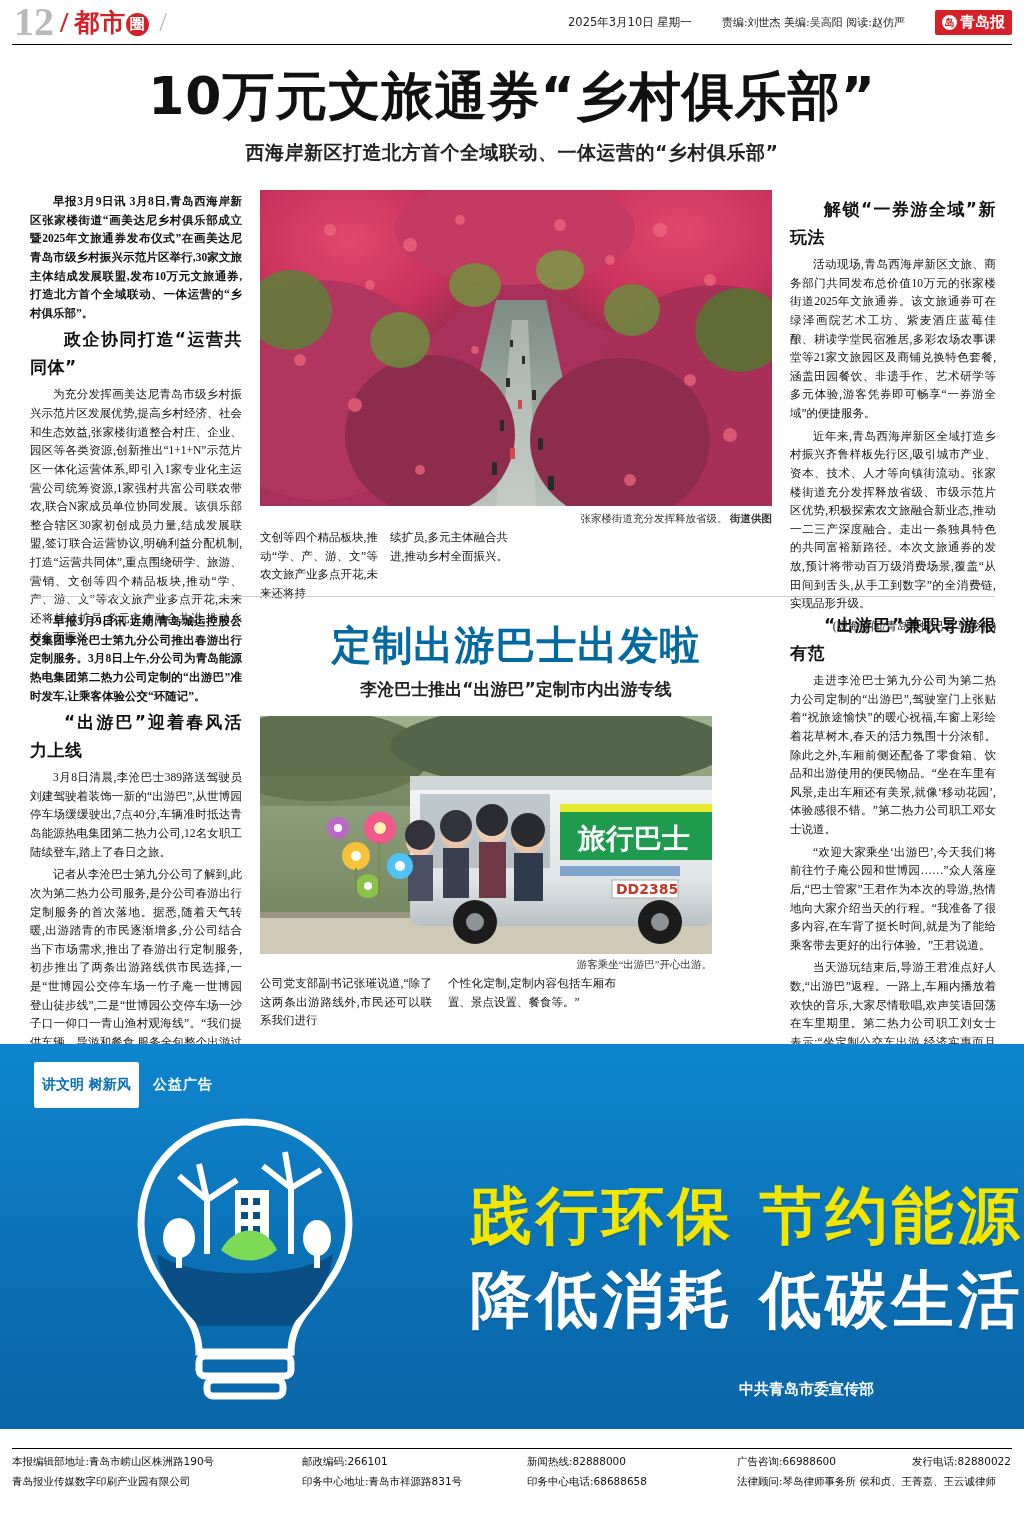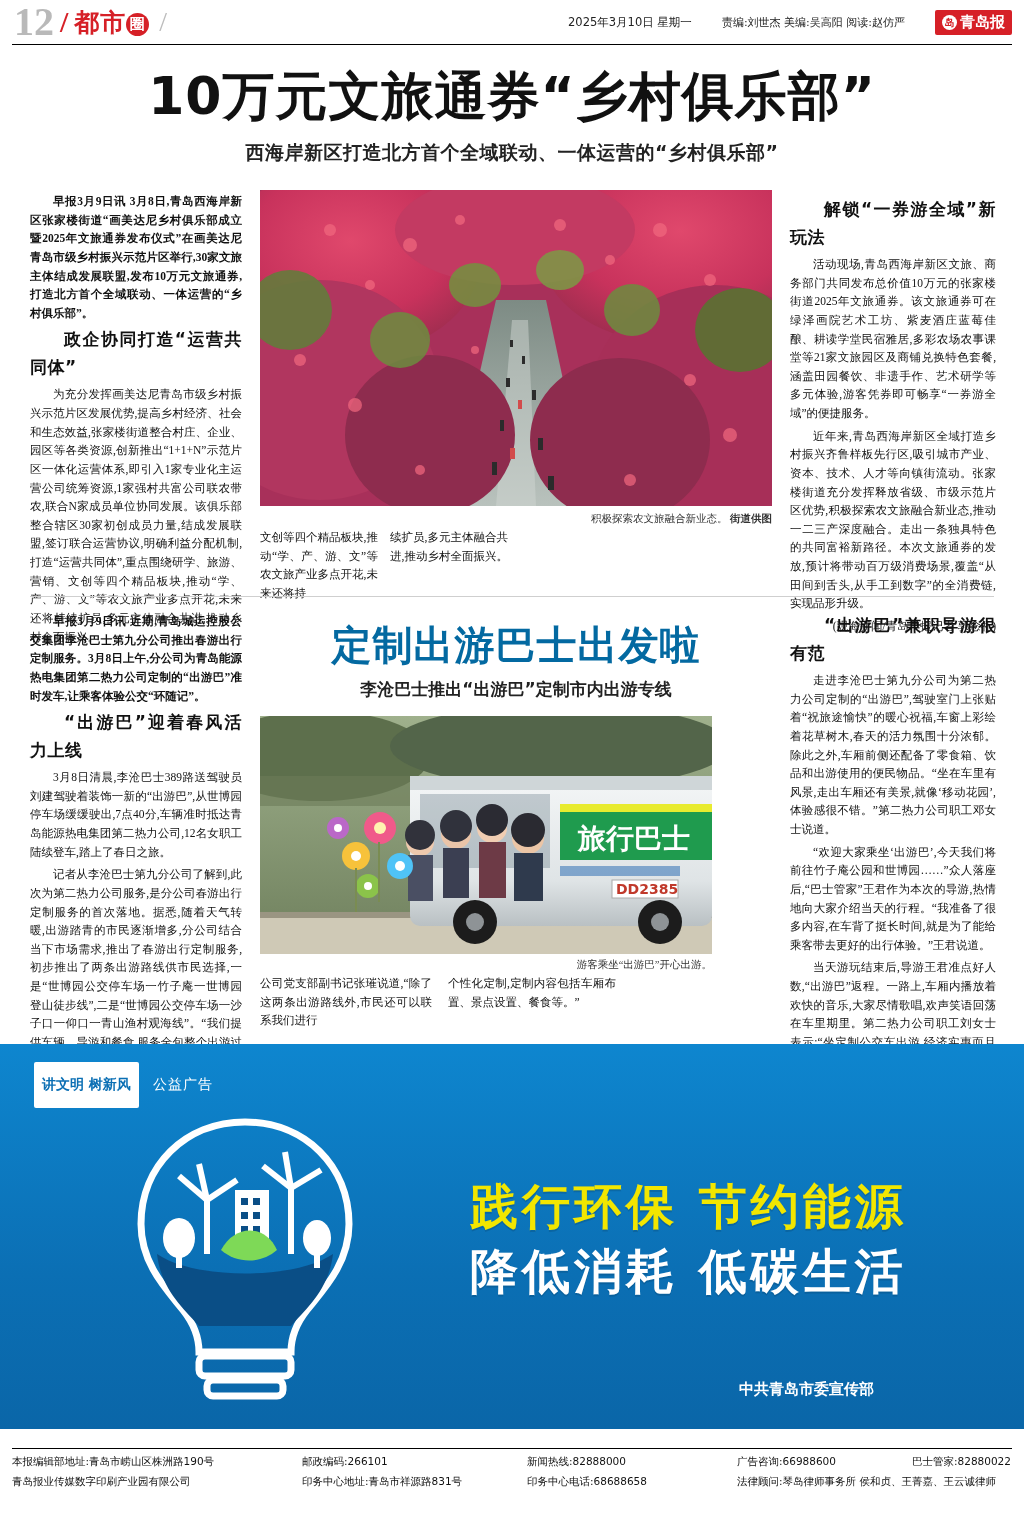"积极探索农文旅融合新业态。" span { text: 积极探索农文旅融合新业态 -> 张家楼街道充分发挥释放省级 }
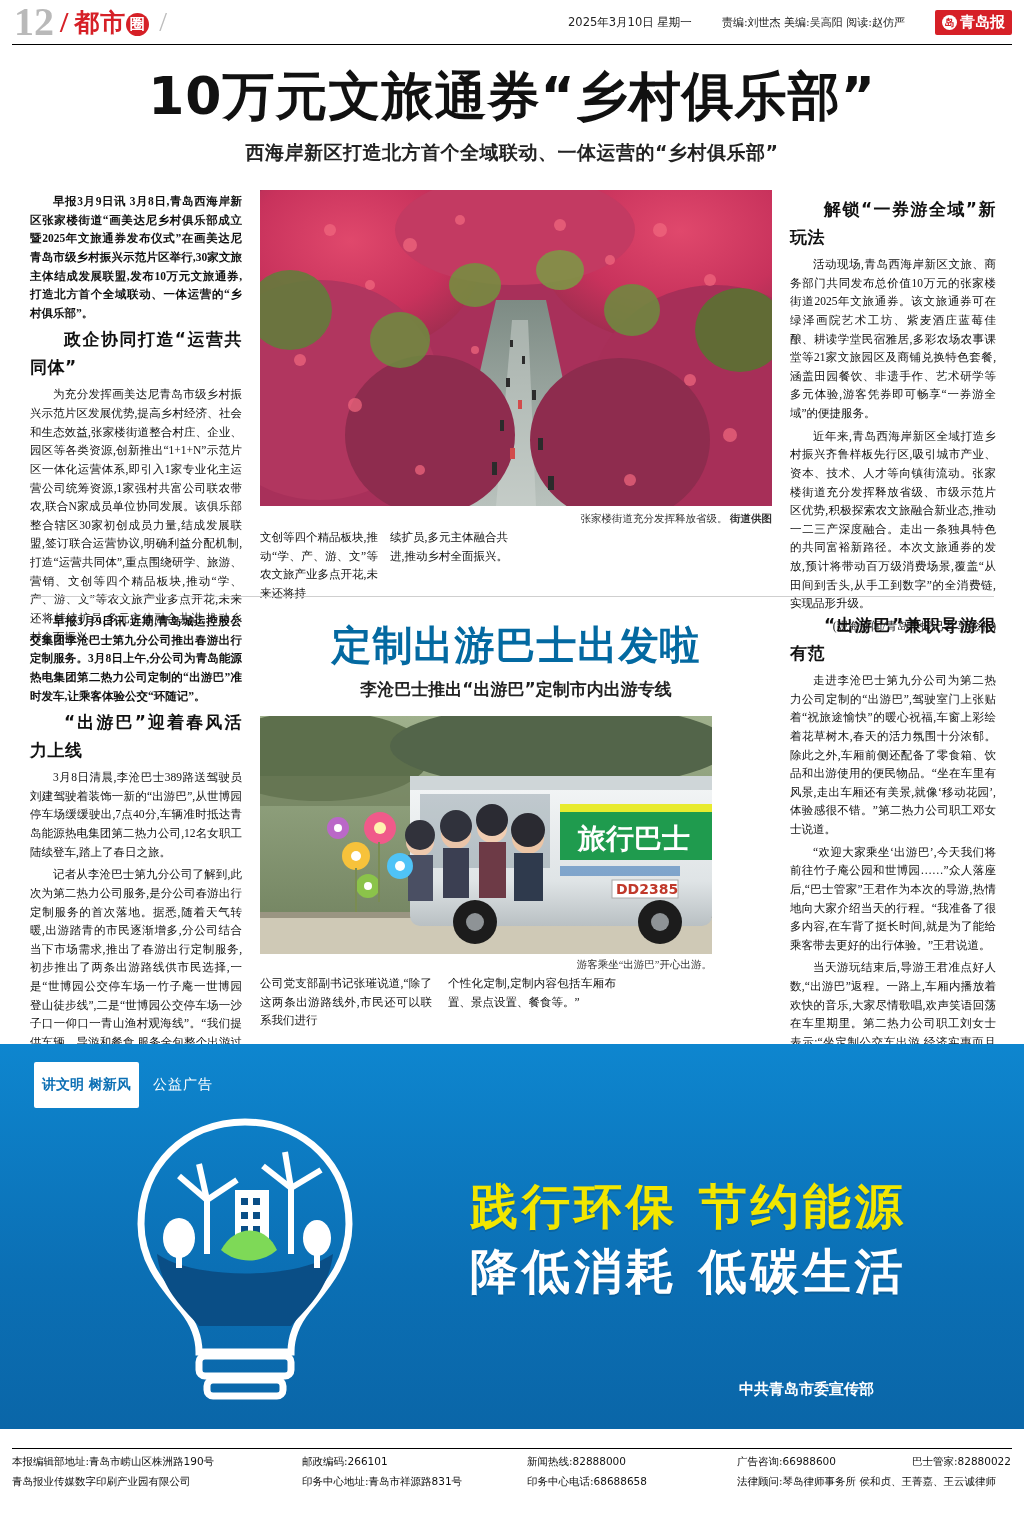"公益广告" .ad-tag .t2 { font-weight: normal -> bold }
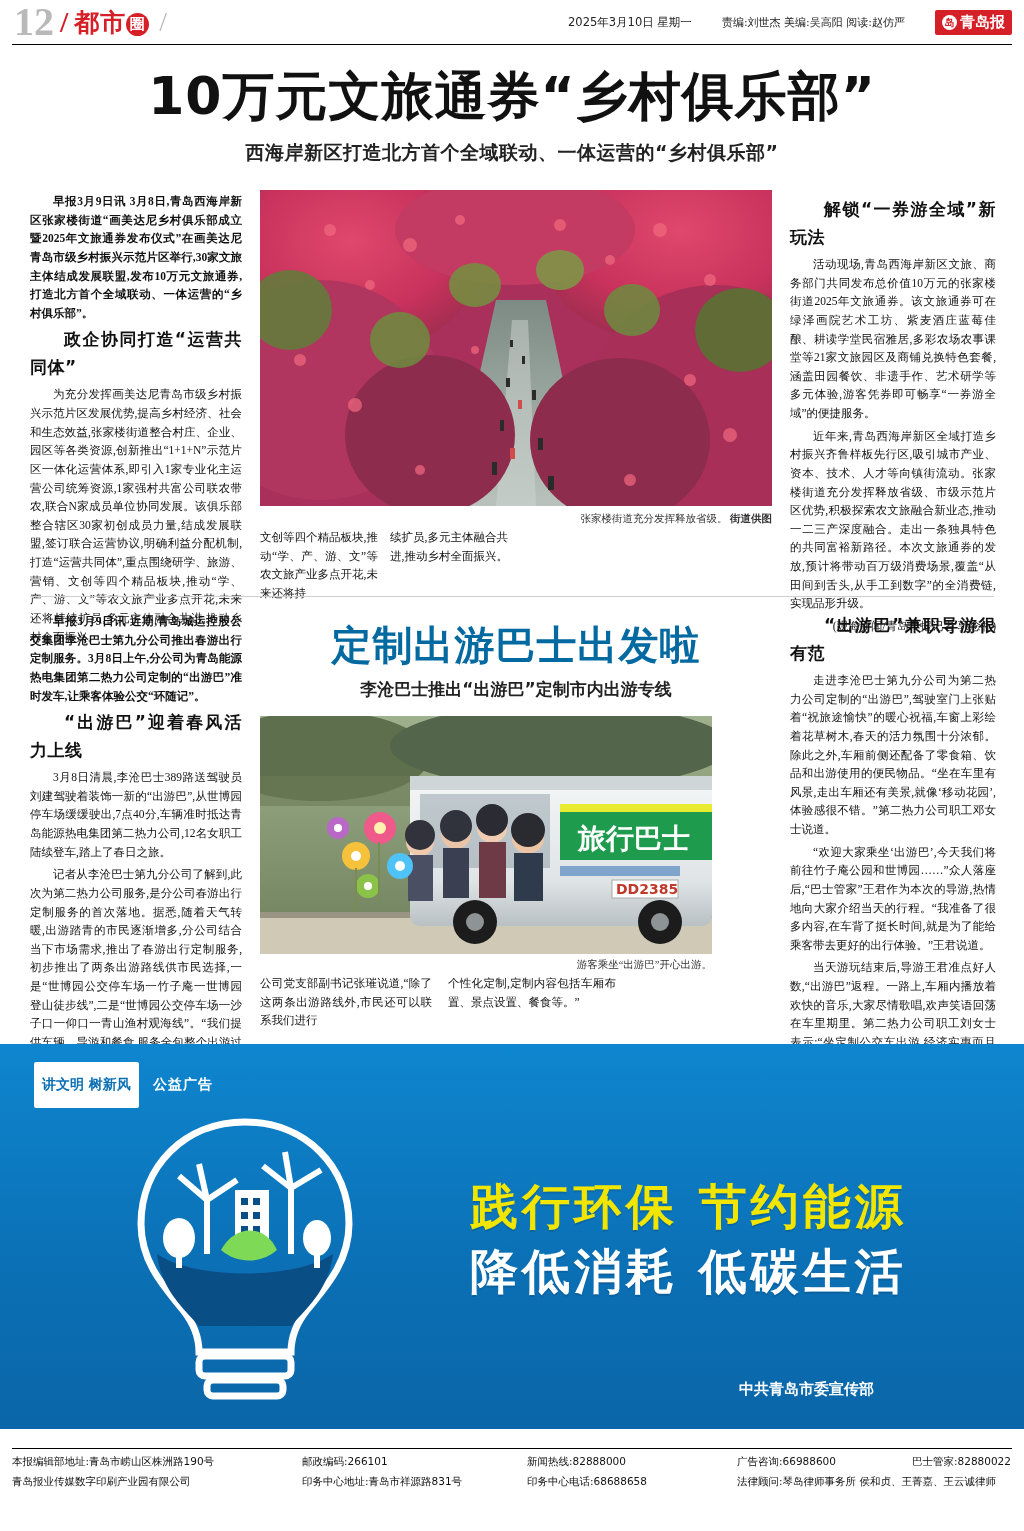"践行环保 节约能源" .ad-lines { font-size: 48px -> 62px }
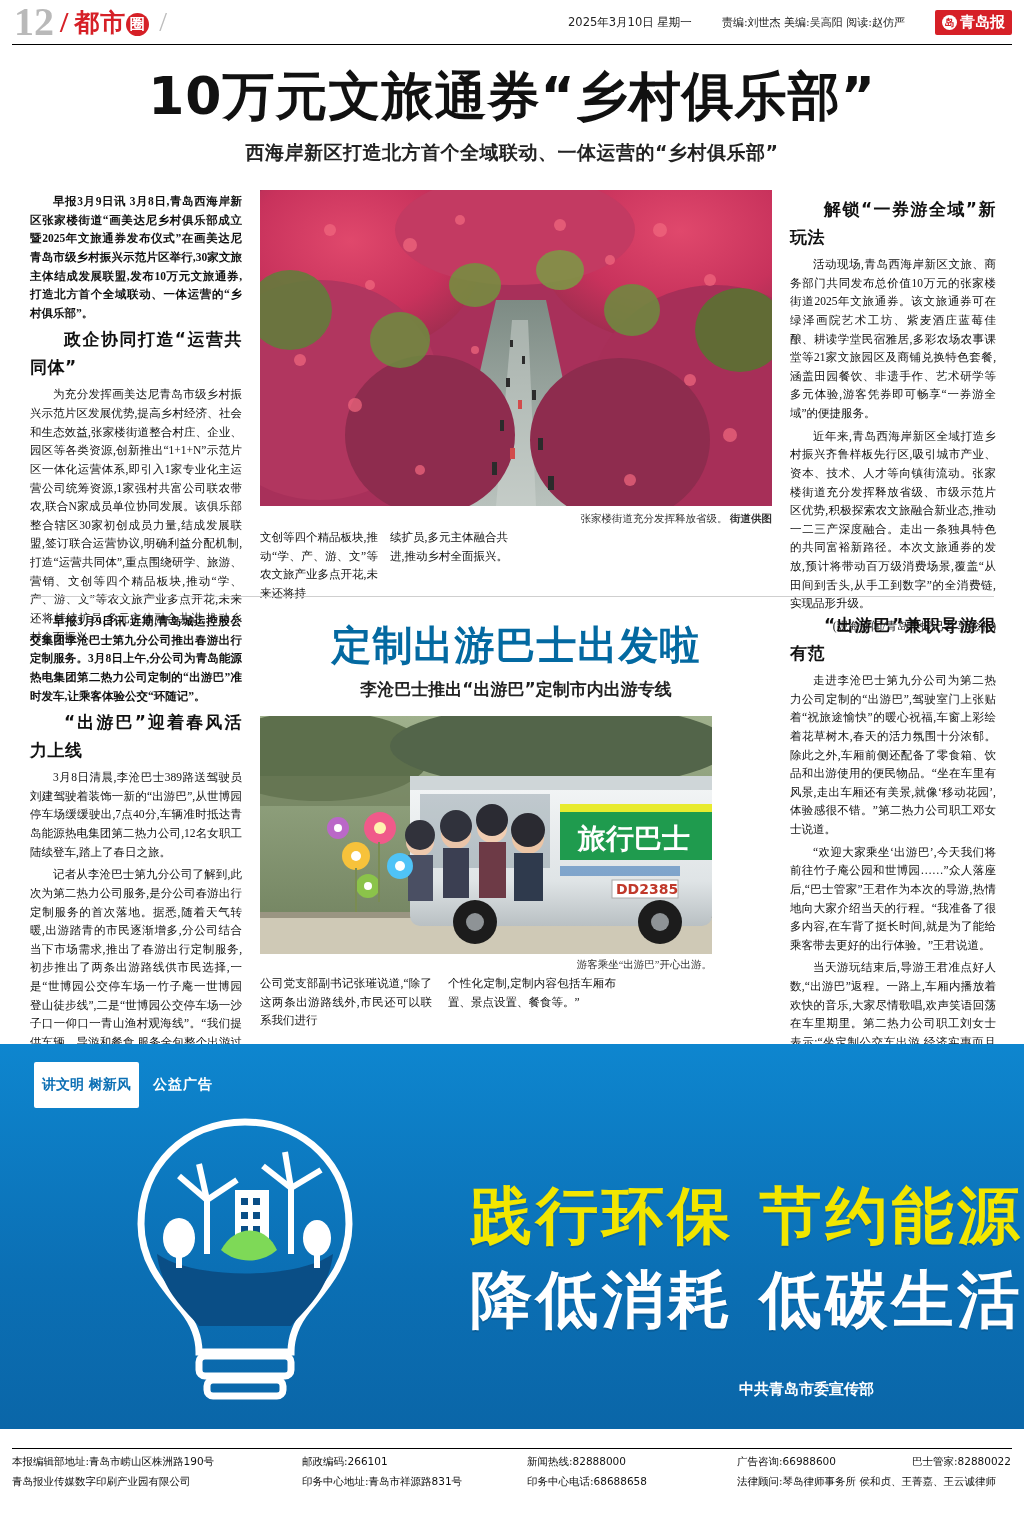"巴士管家:82880022" div.f5 { text: 巴士管家:82880022 -> 发行电话:82880022 }
